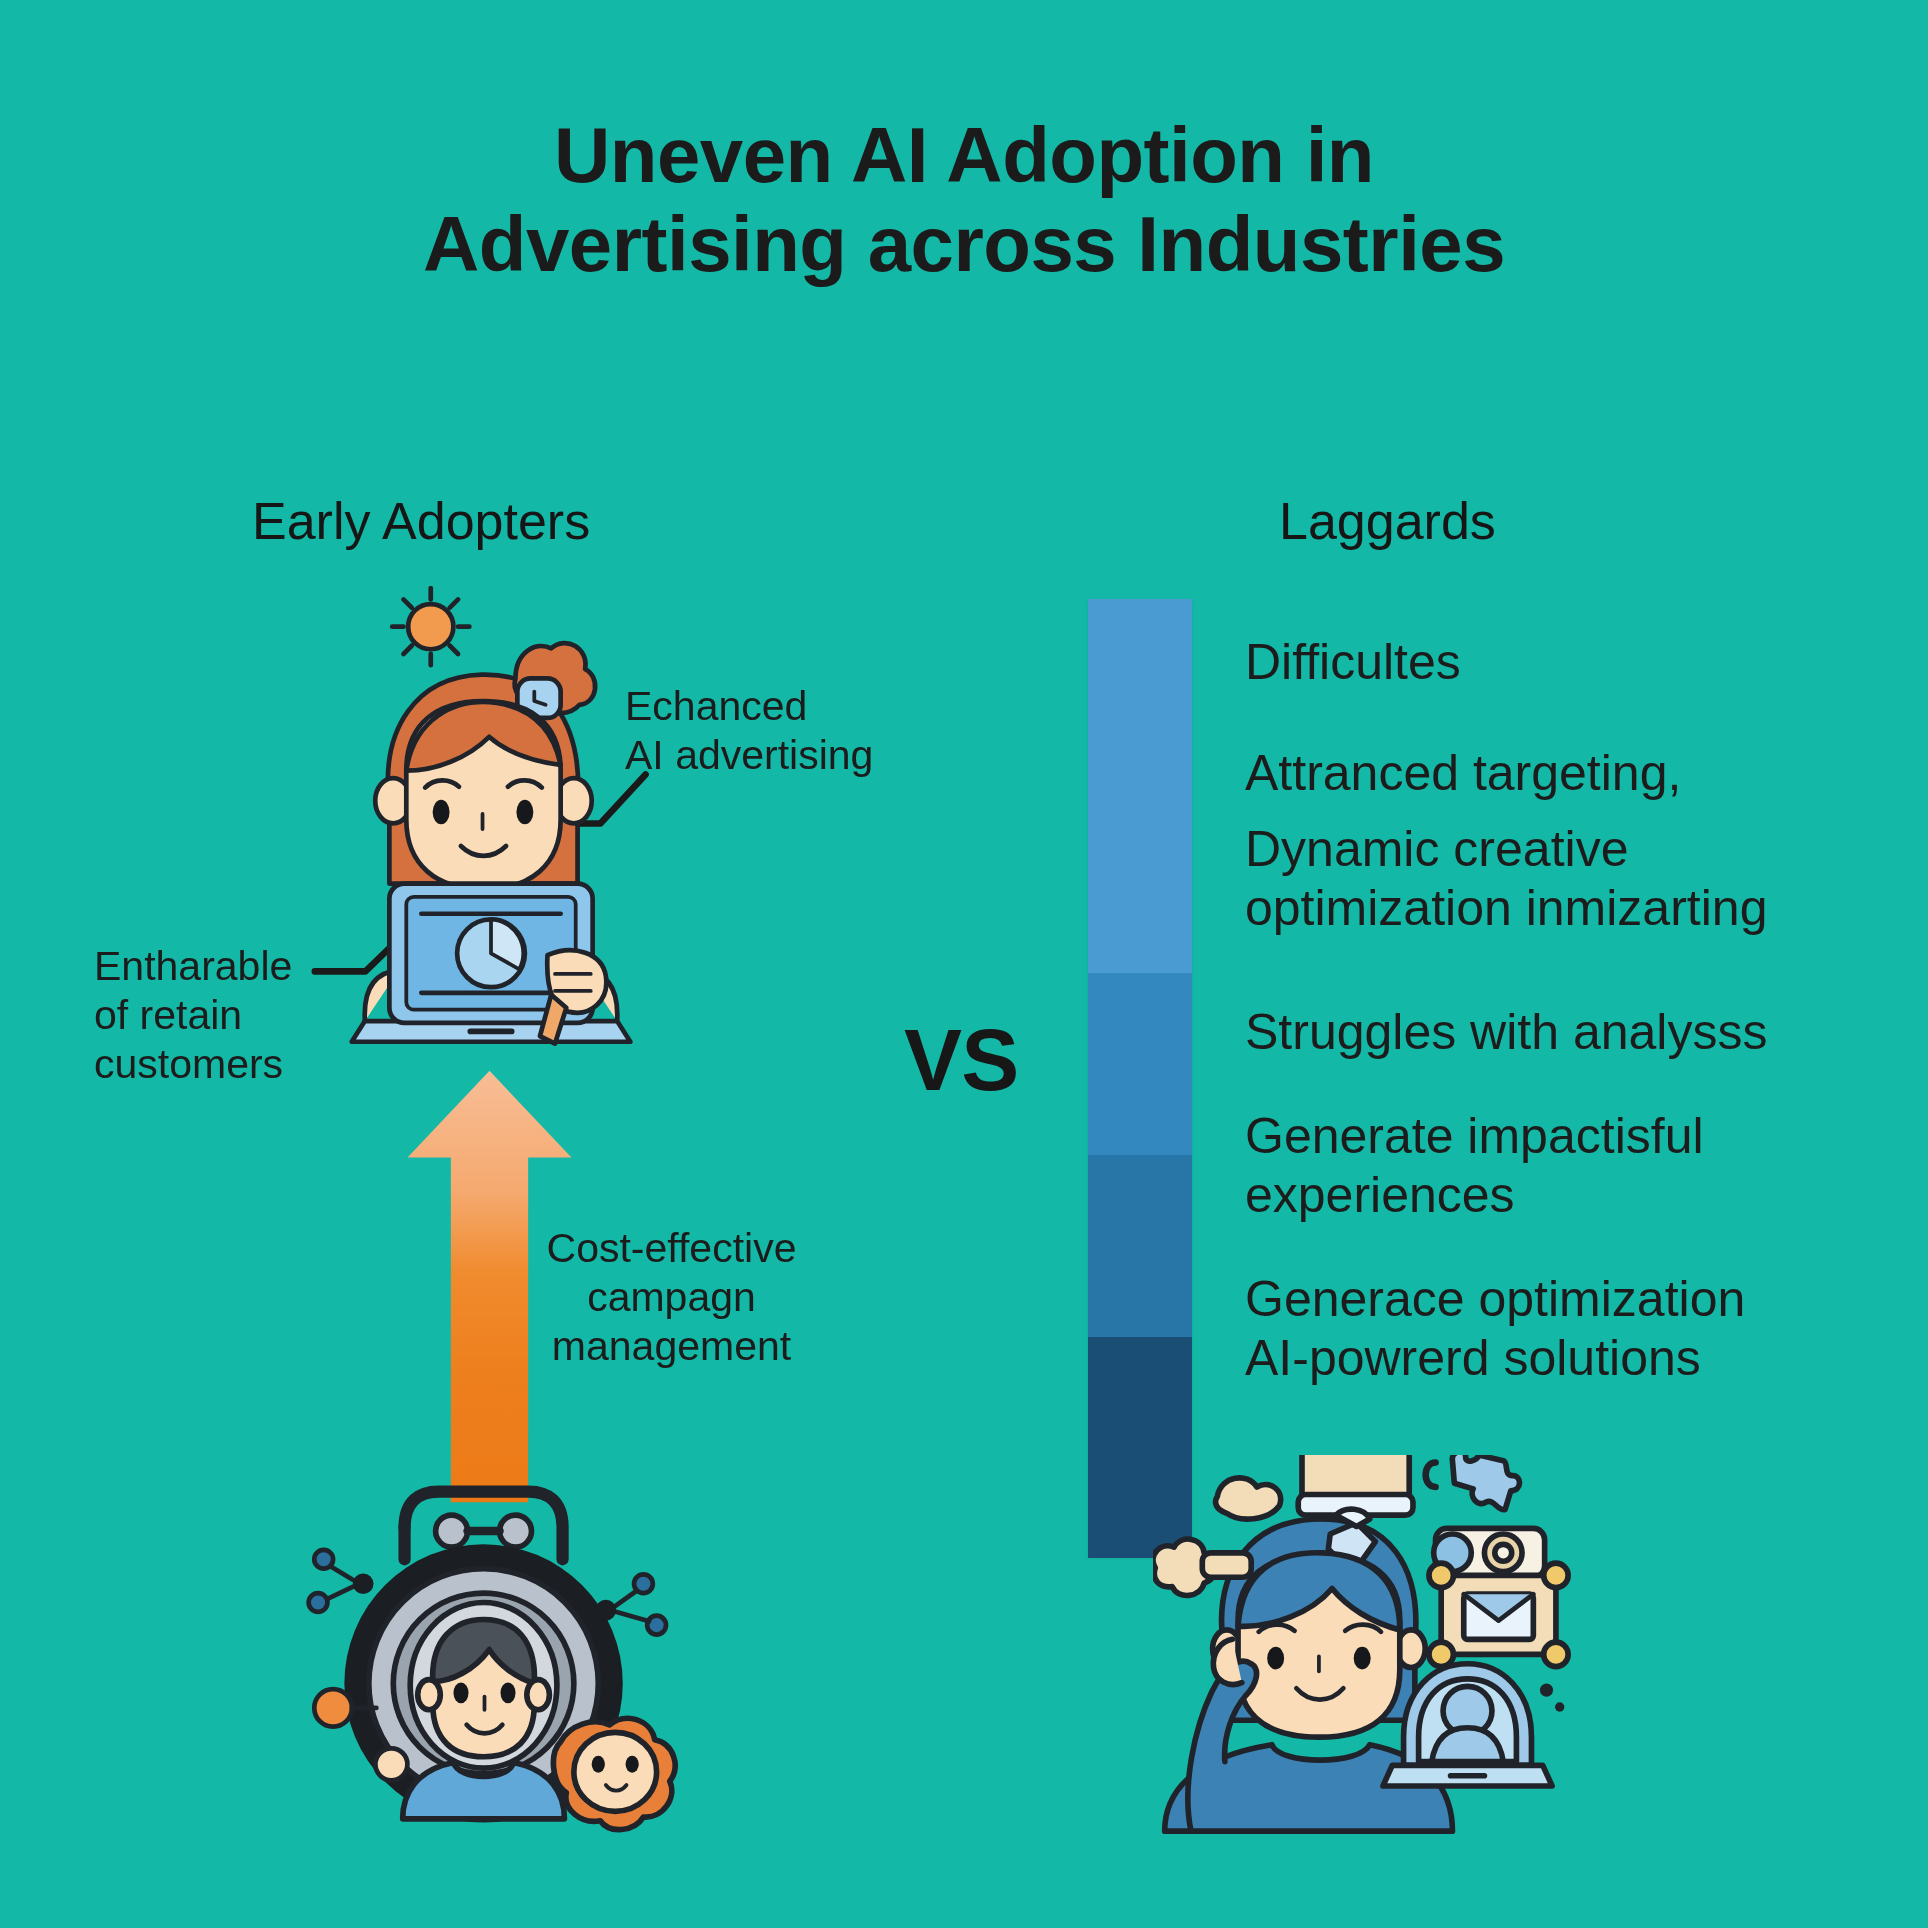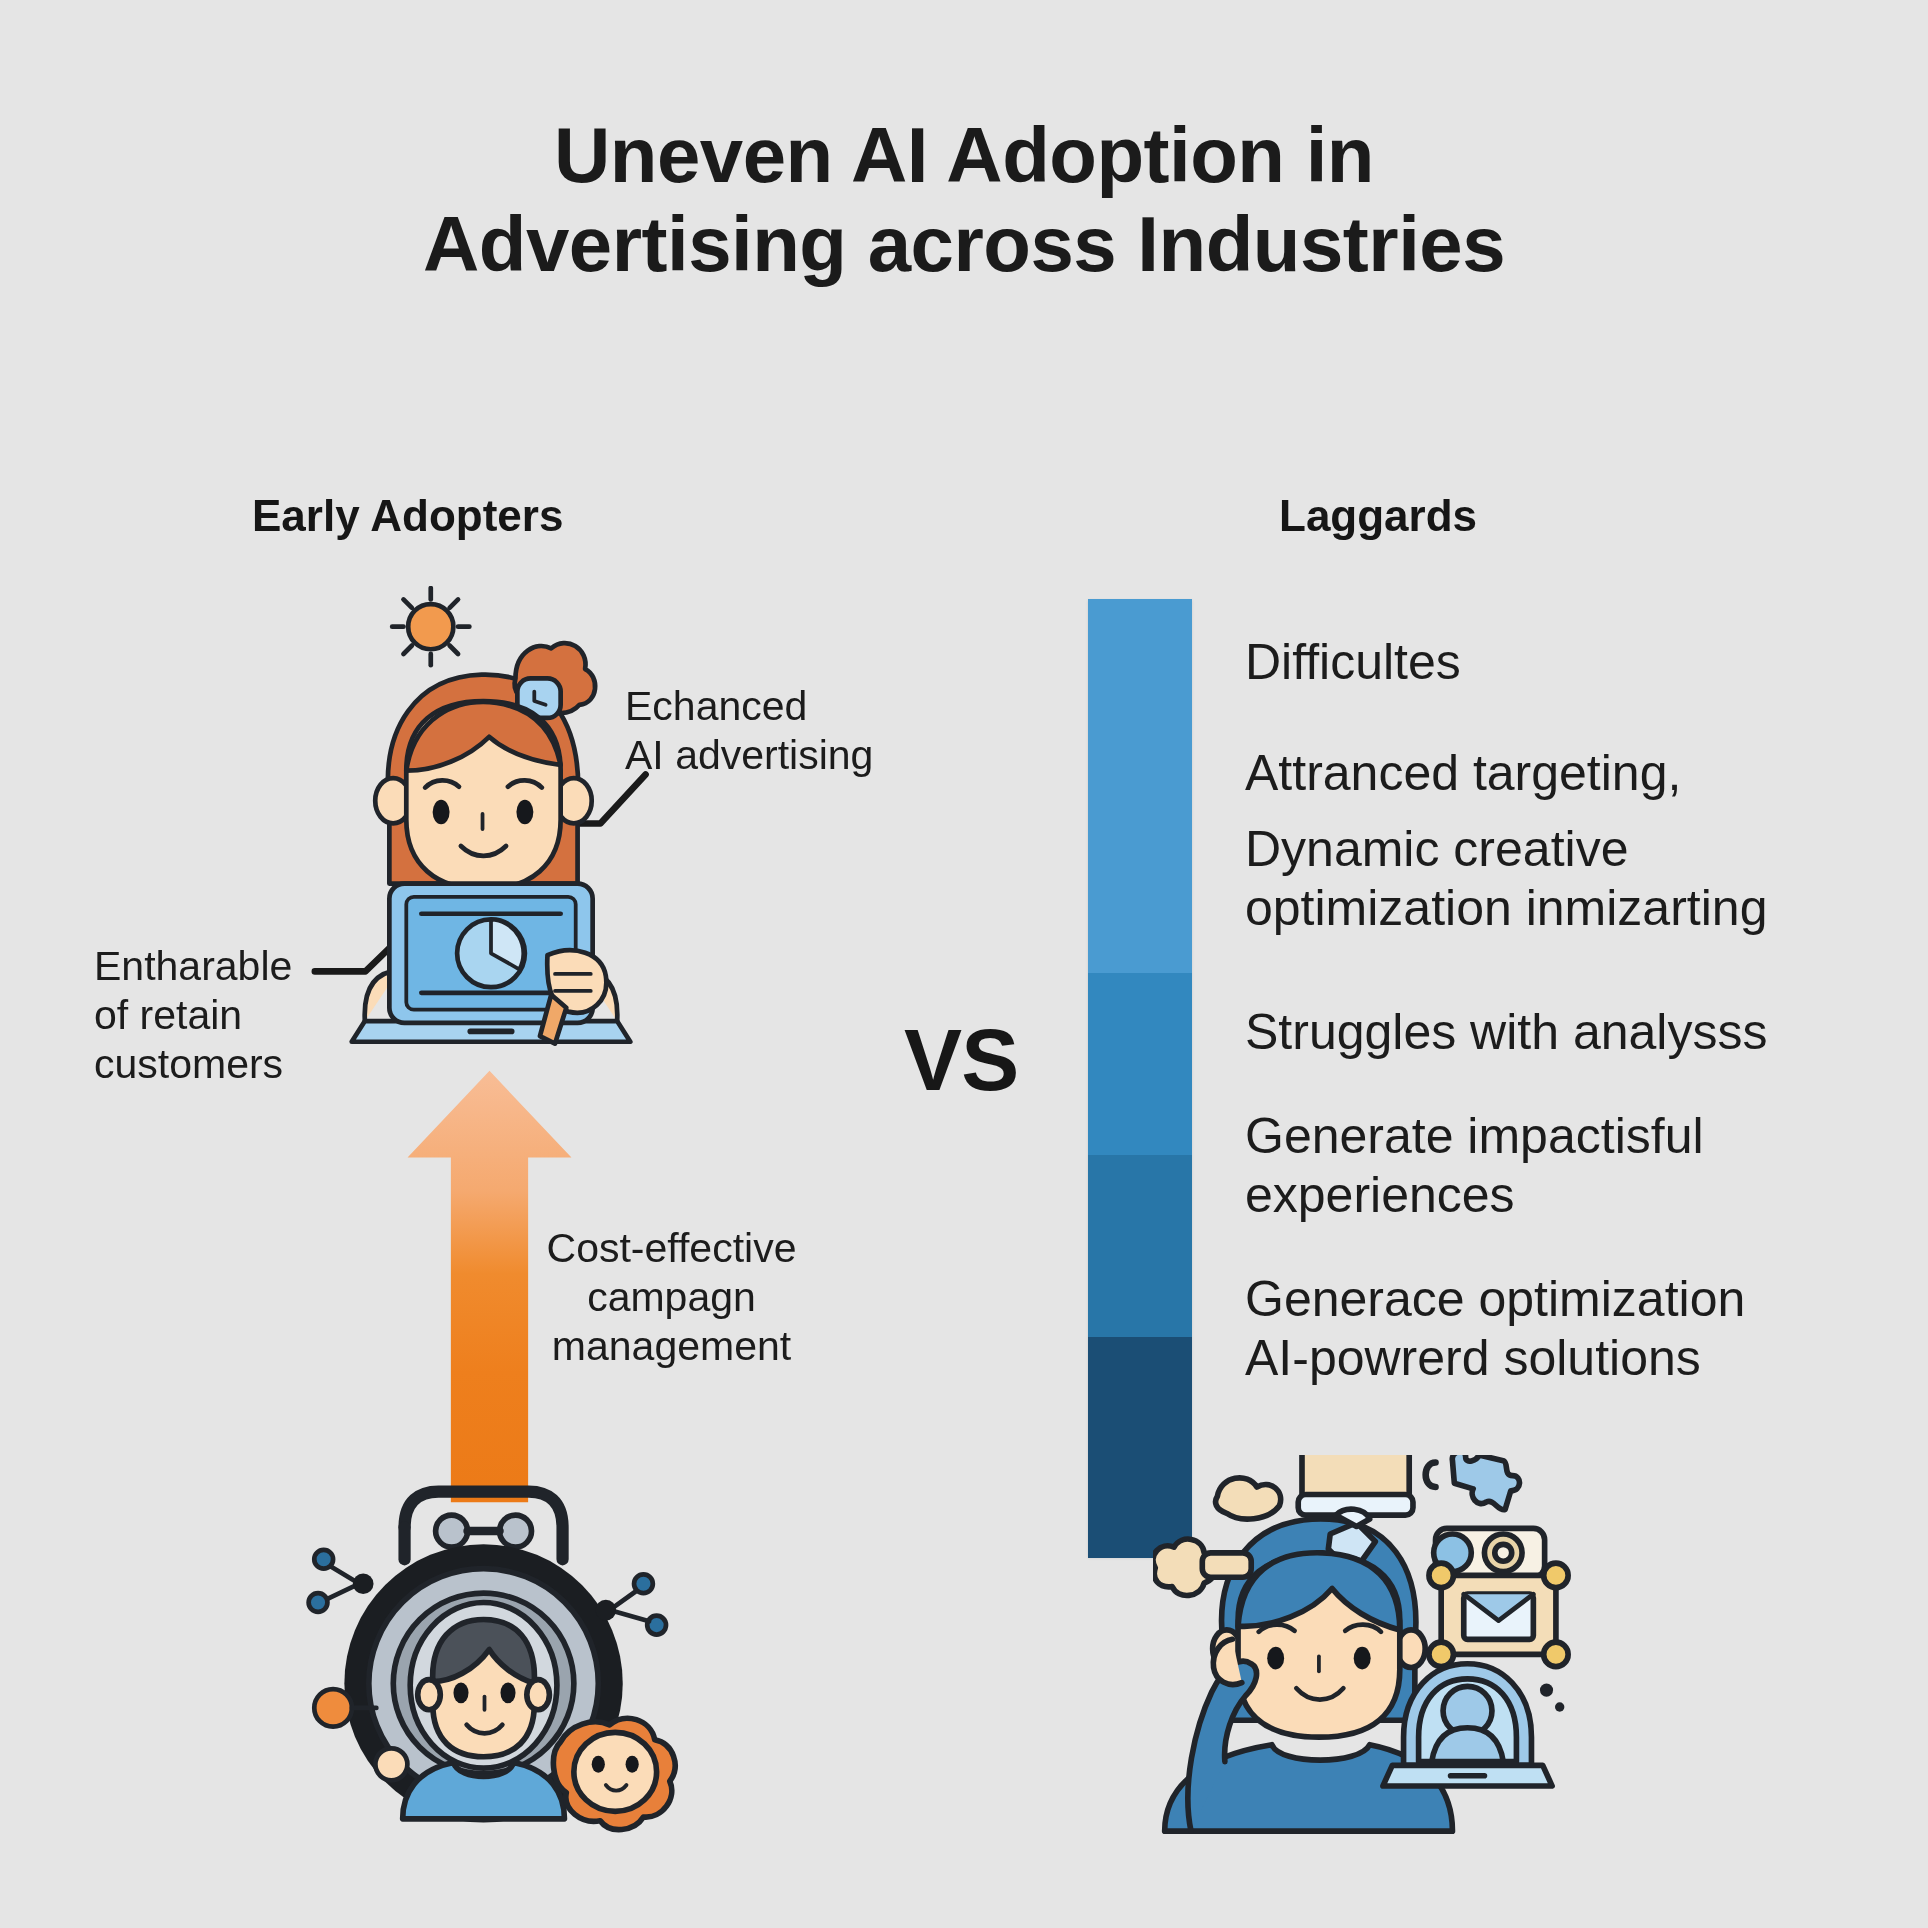"Uneven AI Adoption in" #canvas { background: #e5e5e5 -> #14b8a6 }
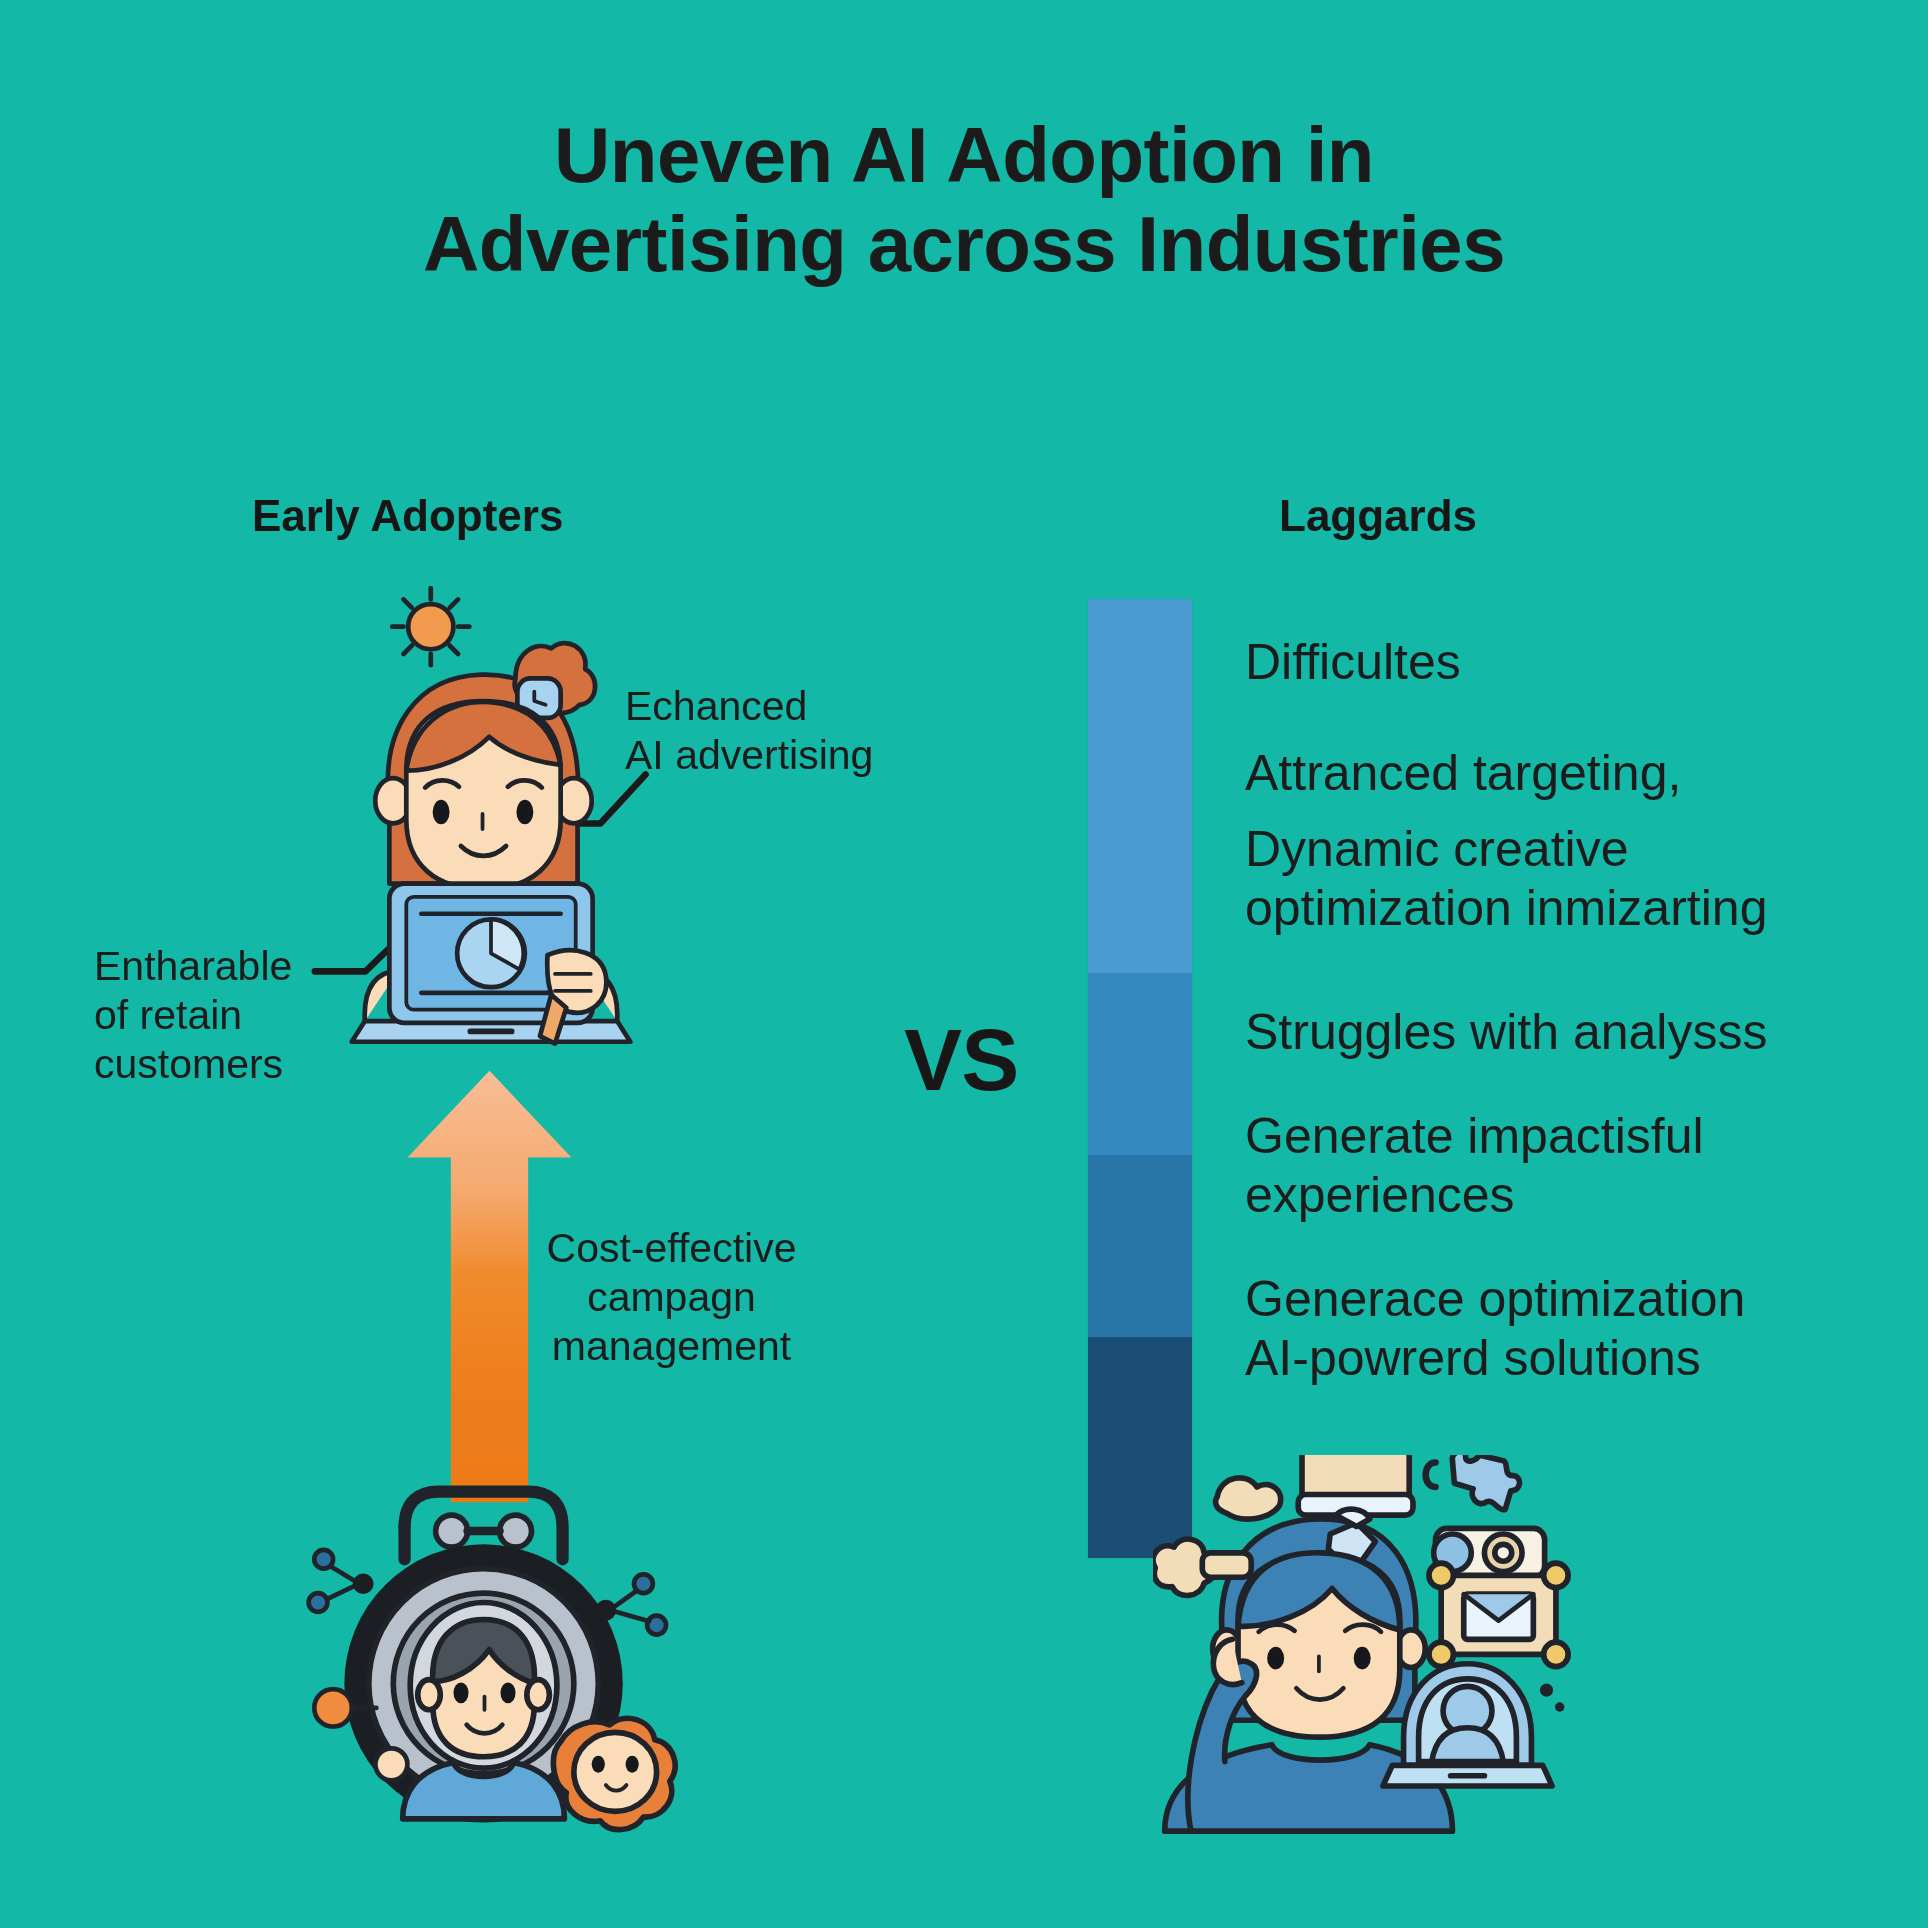"Early Adopters" .col-head { font-size: 44px -> 52px; font-weight: bold -> normal }
